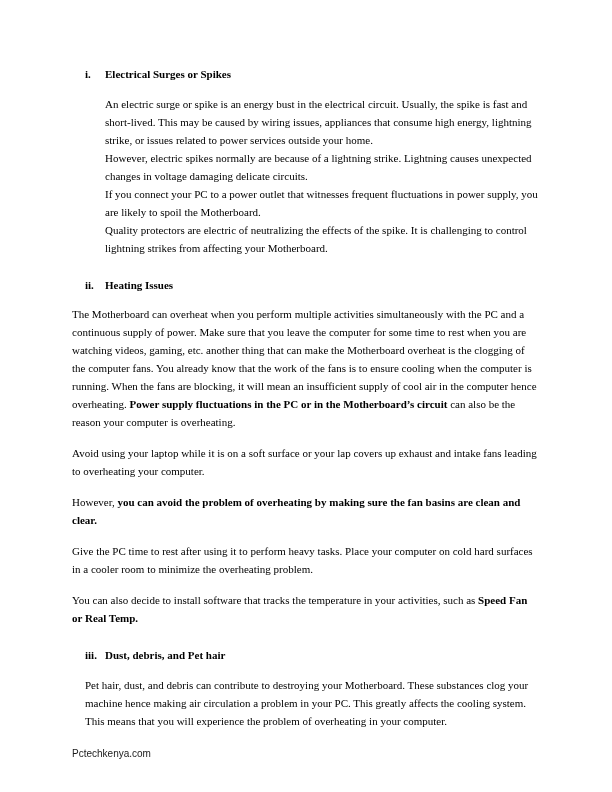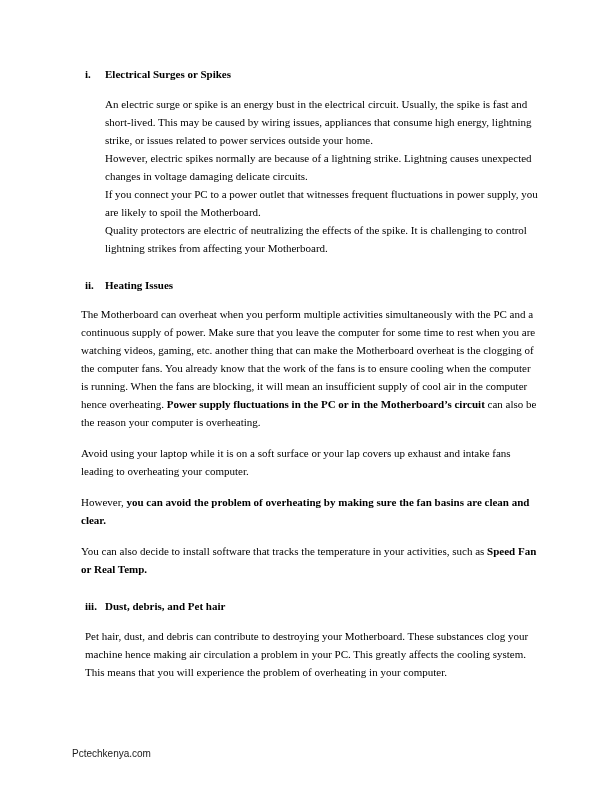"The Motherboard can overheat when" .section-body.indent-none { margin-left: 9px -> 0 }
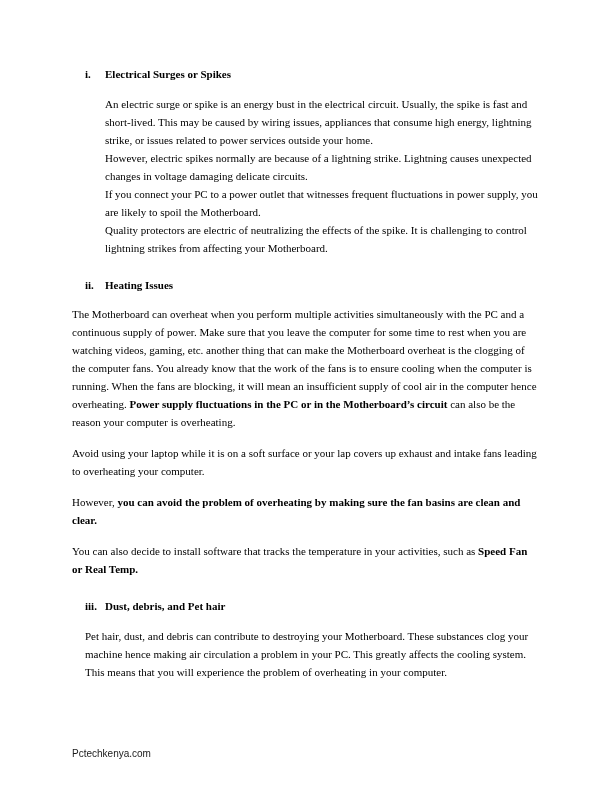"Give the PC time to" p.doc-par { html: none -> <p><span>Give the PC time to rest after using it to perform heavy tasks. Place your computer on cold hard surfaces in a cooler room to minimize the overheating problem.</span></p> }
